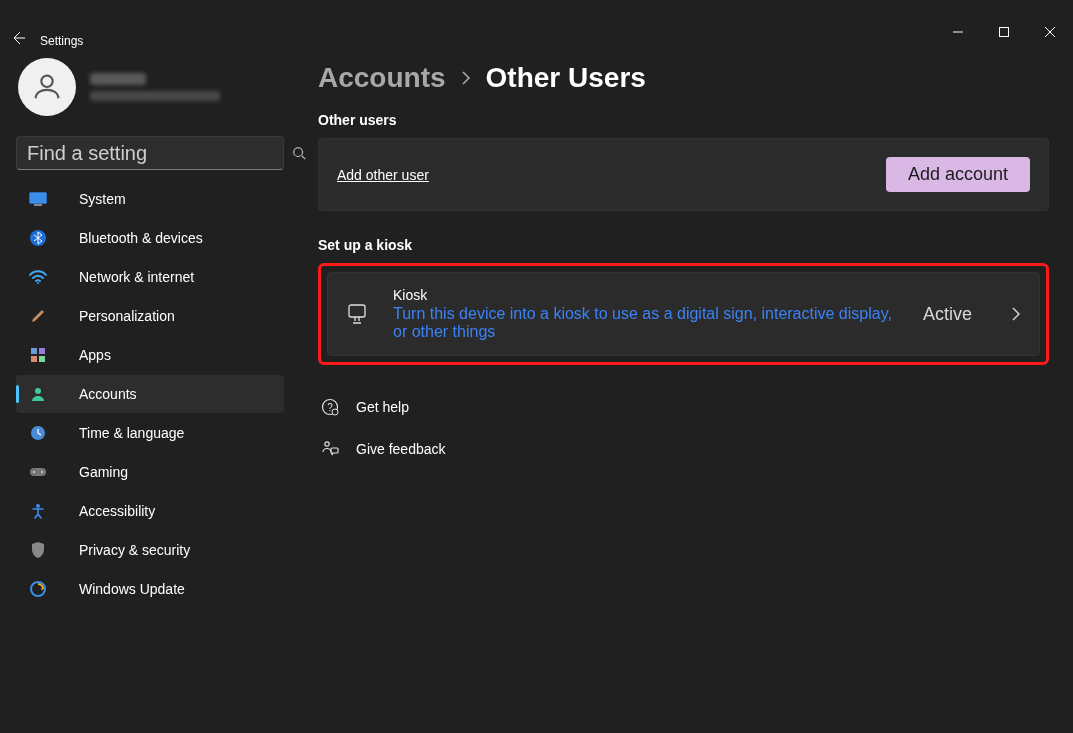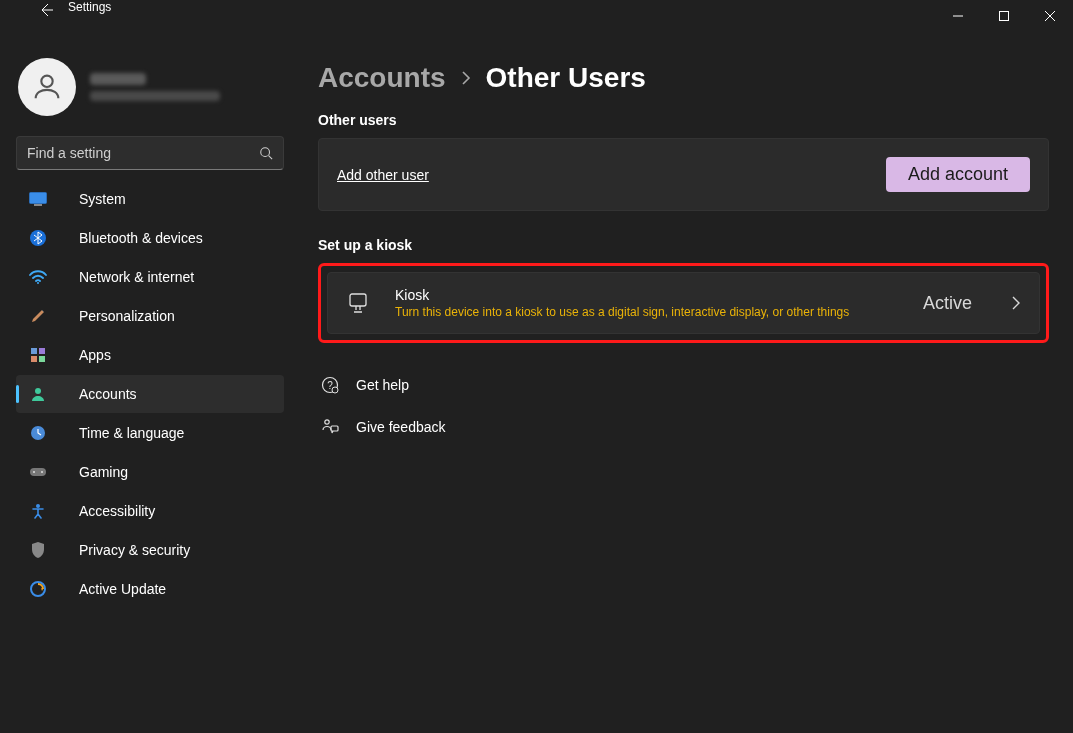"Settings" .titlebar { align-items: flex-start -> flex-end; padding-left: 36px -> 8px }
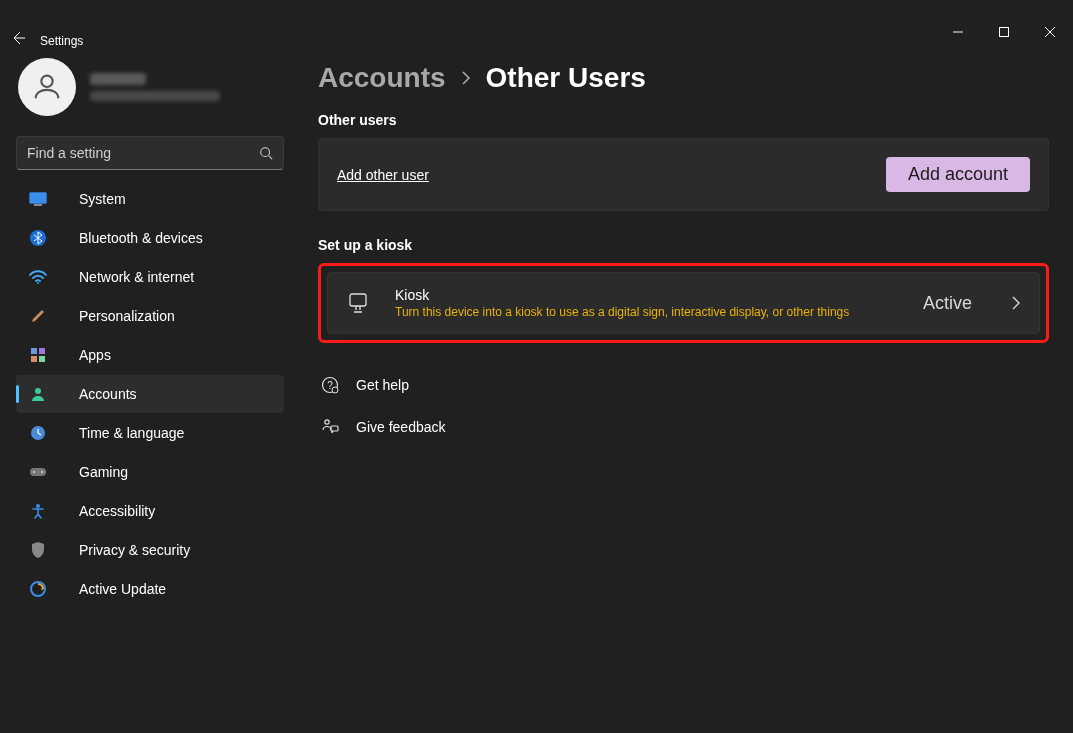"Find a setting" .search input { font-size: 14px -> 20px }
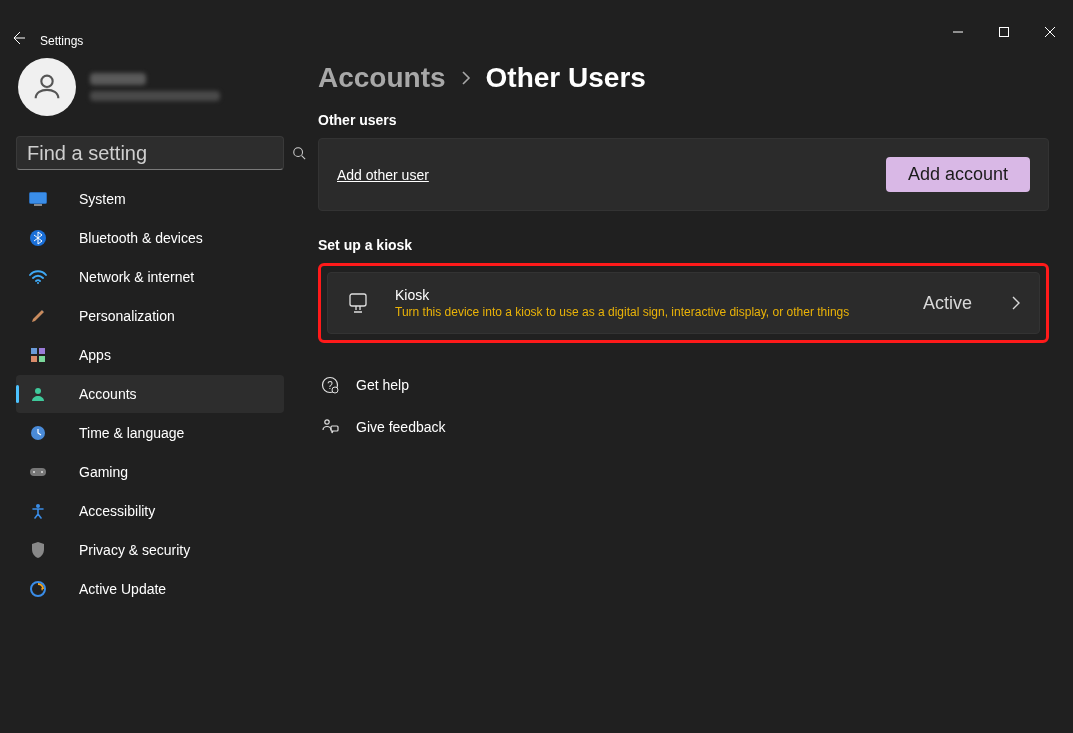"Turn this device into a" .kiosk-panel .text .t2 { color: #eab308 -> #3b82f6; font-size: 12px -> 16px }
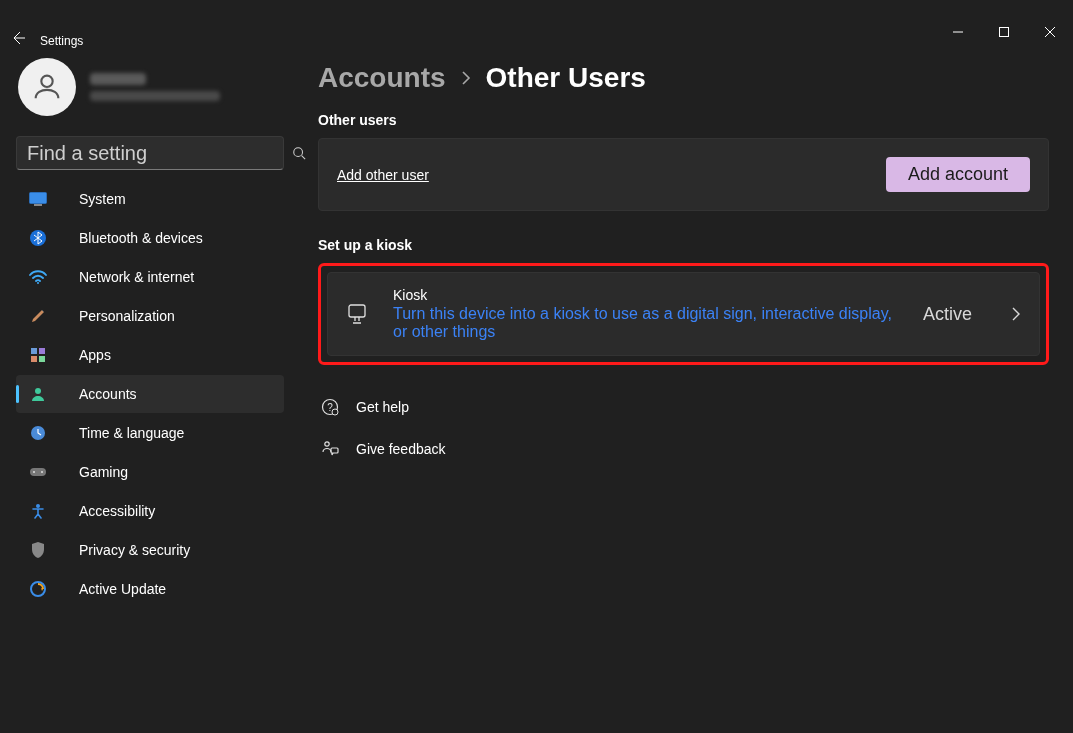"Active Update" span { text: Active -> Windows }
